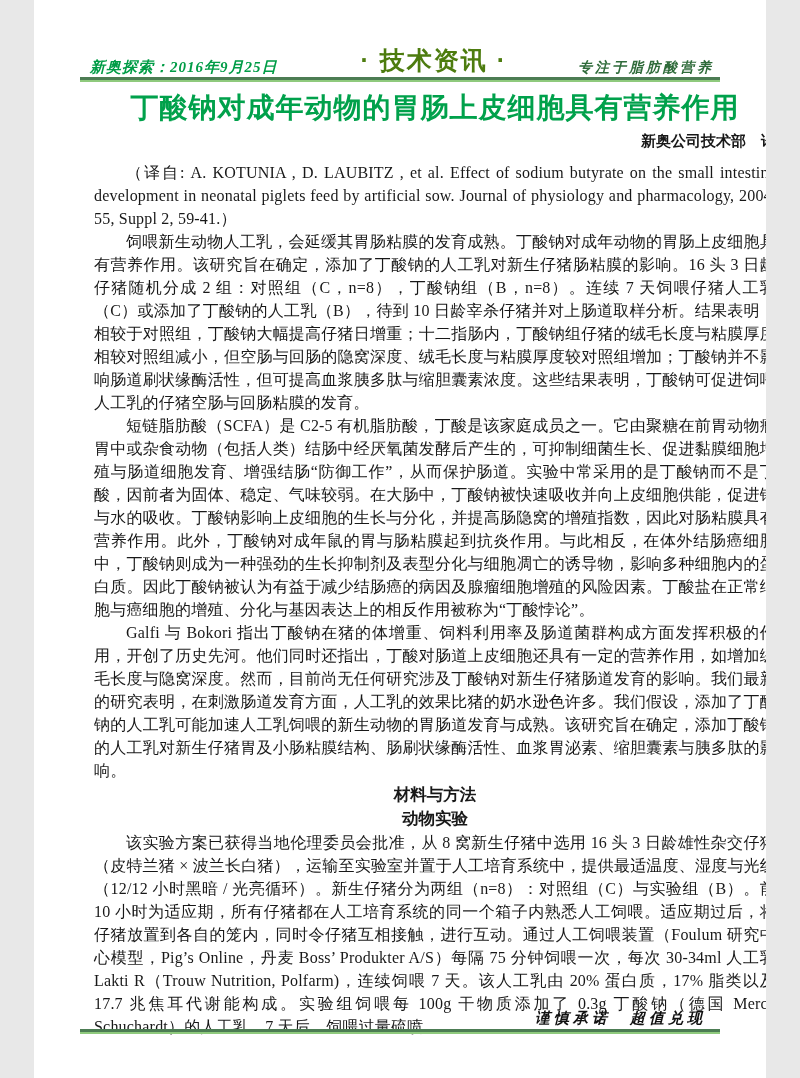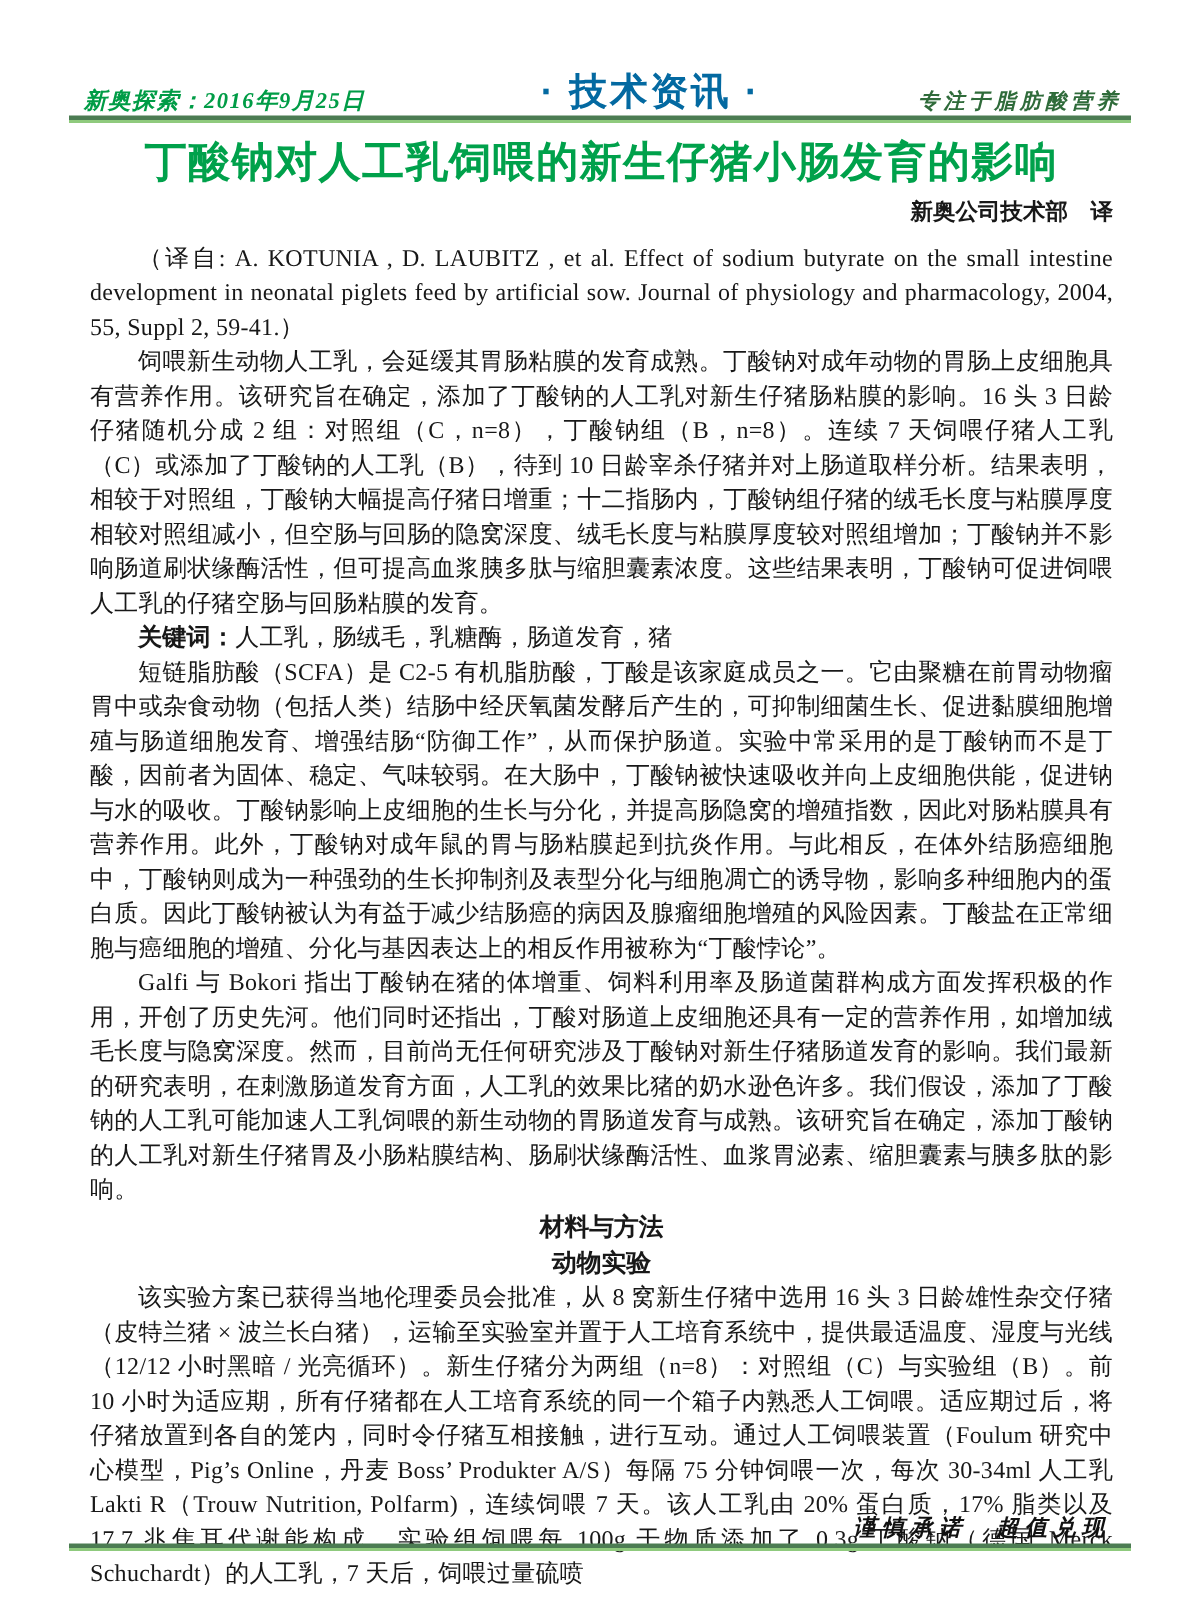"新奥探索：2016年9月25日" .page { width: 800px -> 732px }
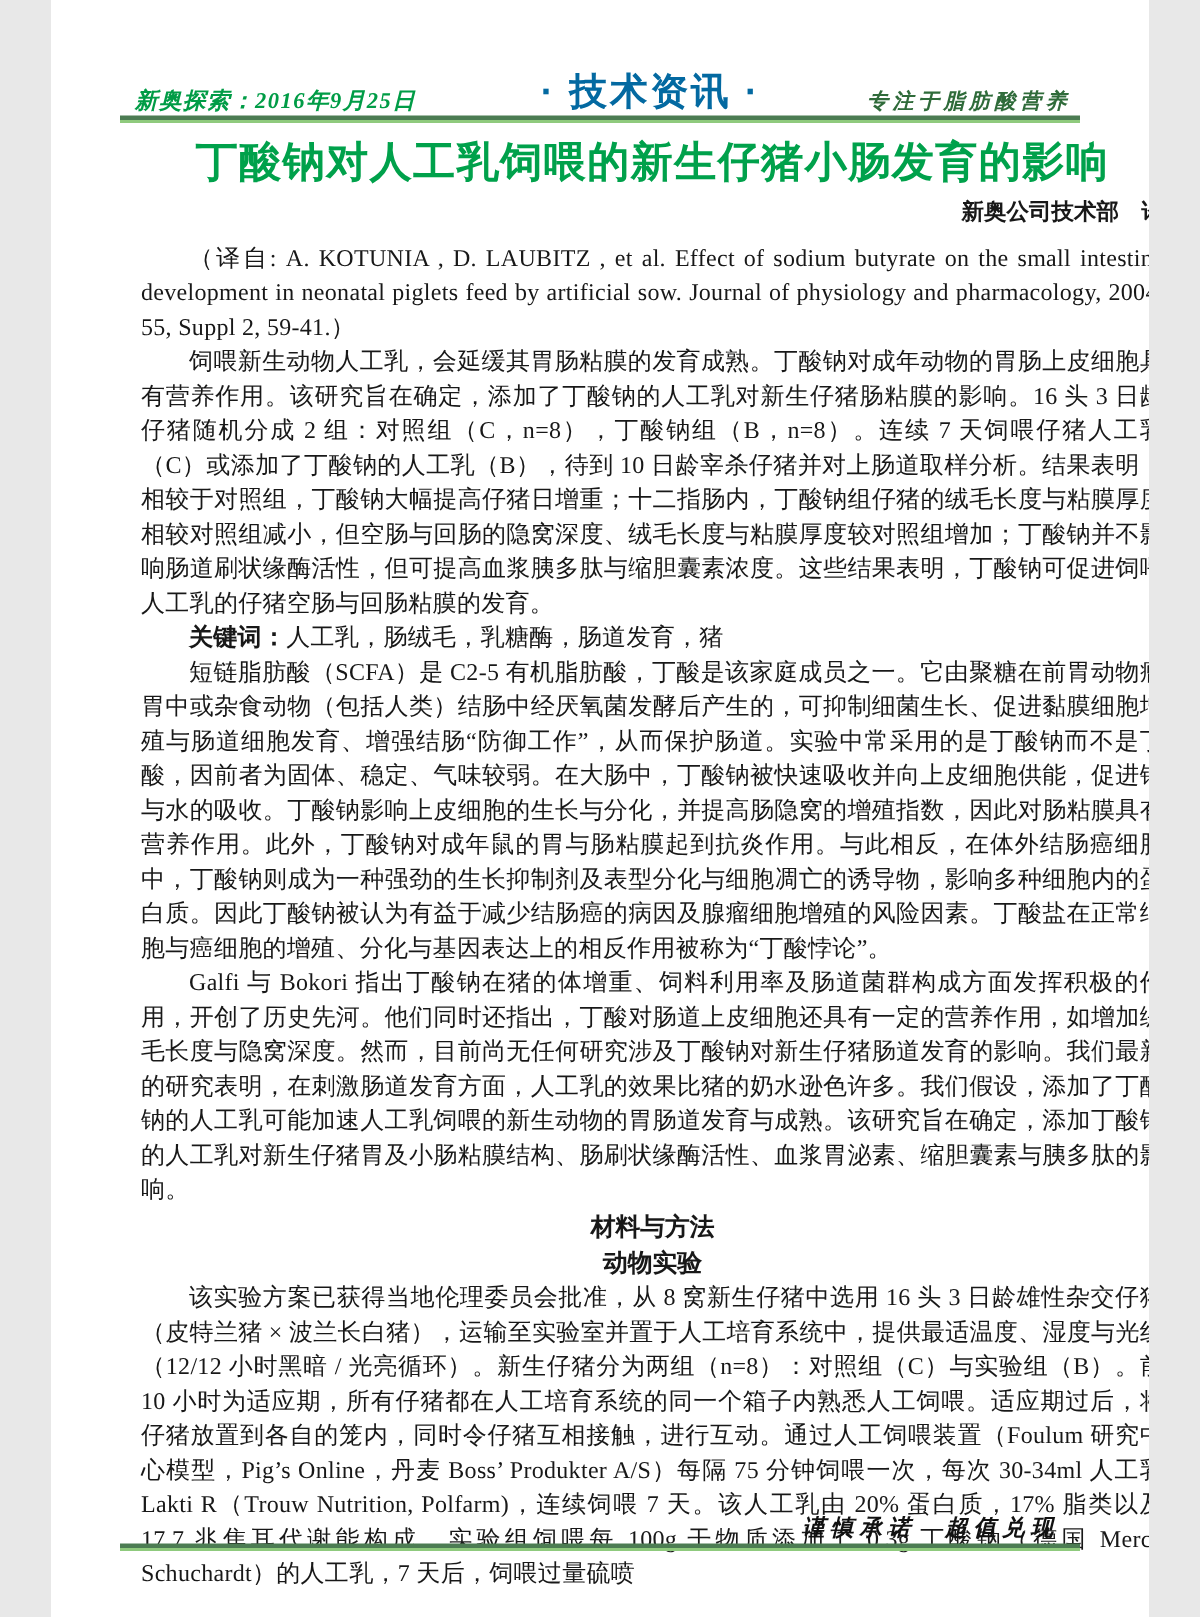"· 技术资讯 ·" .header-center { color: #0369a1 -> #4d7c0f }
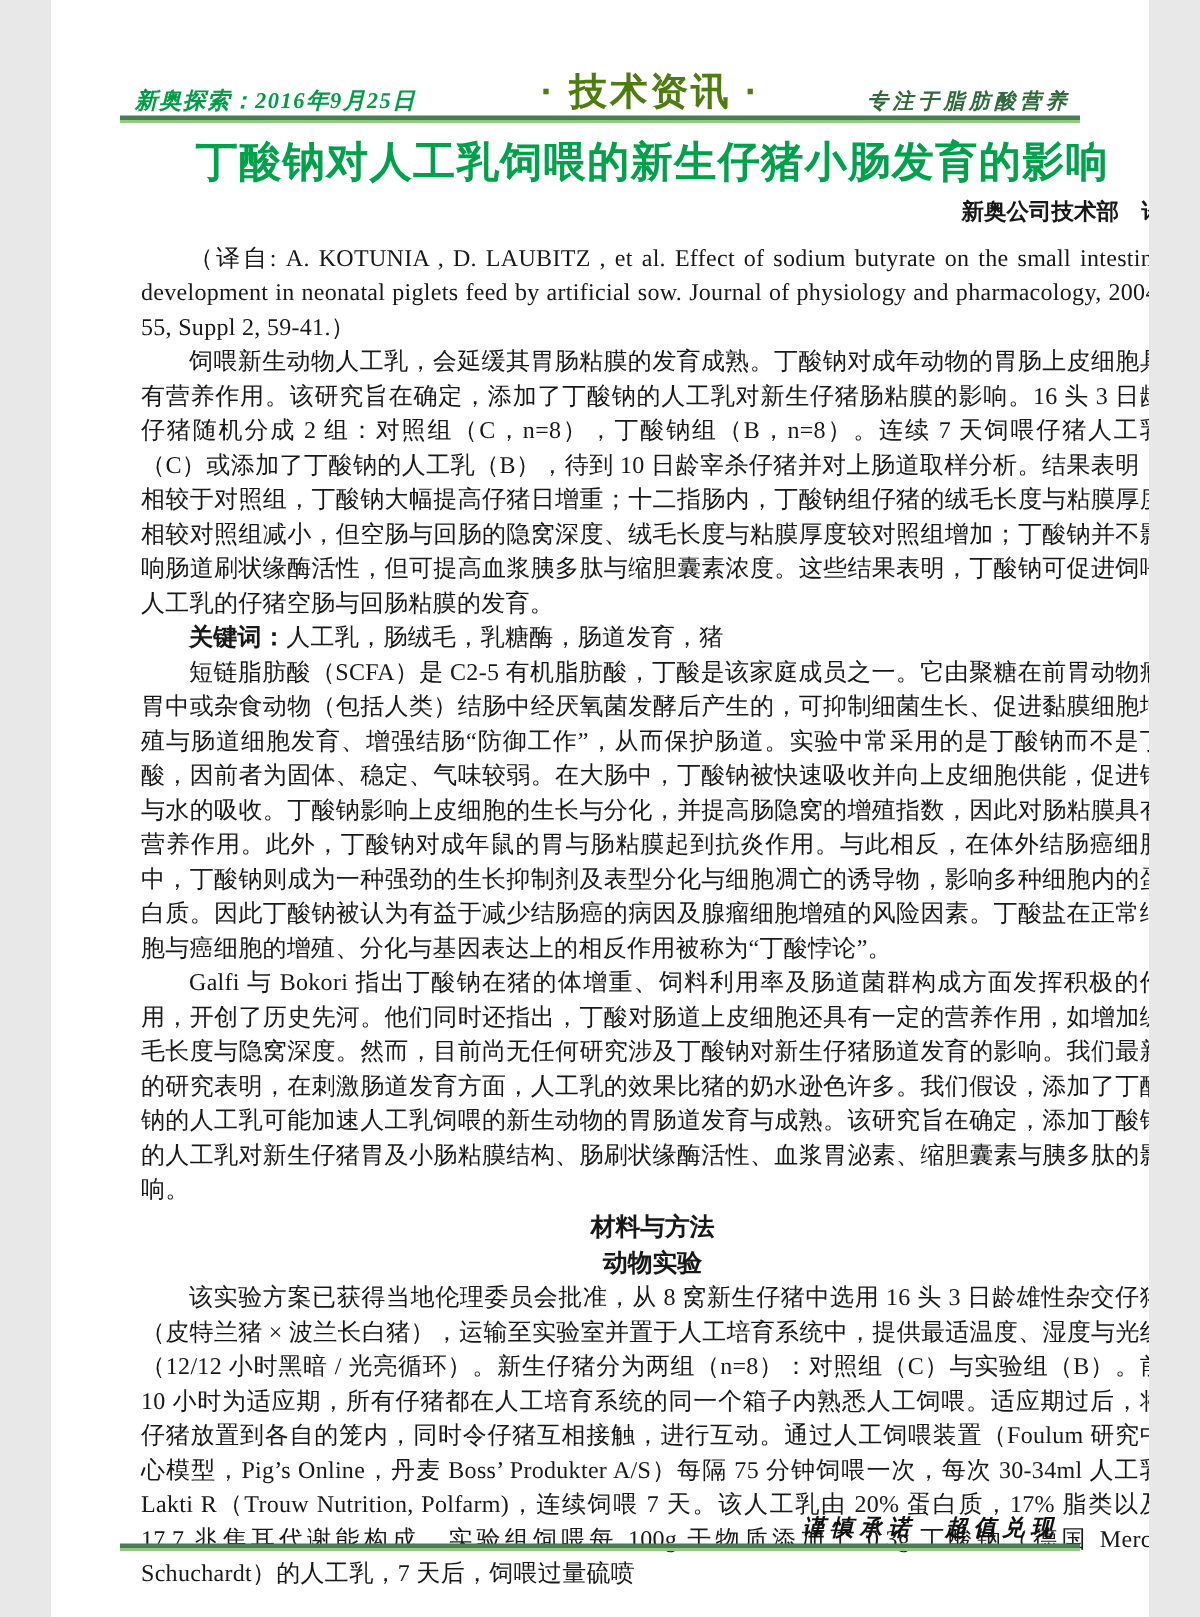"丁酸钠对人工乳饲喂的新生仔猪小肠发育的影响" h1.title { text: 人工乳饲喂的新生仔猪小肠发育的影响 -> 成年动物的胃肠上皮细胞具有营养作用 }
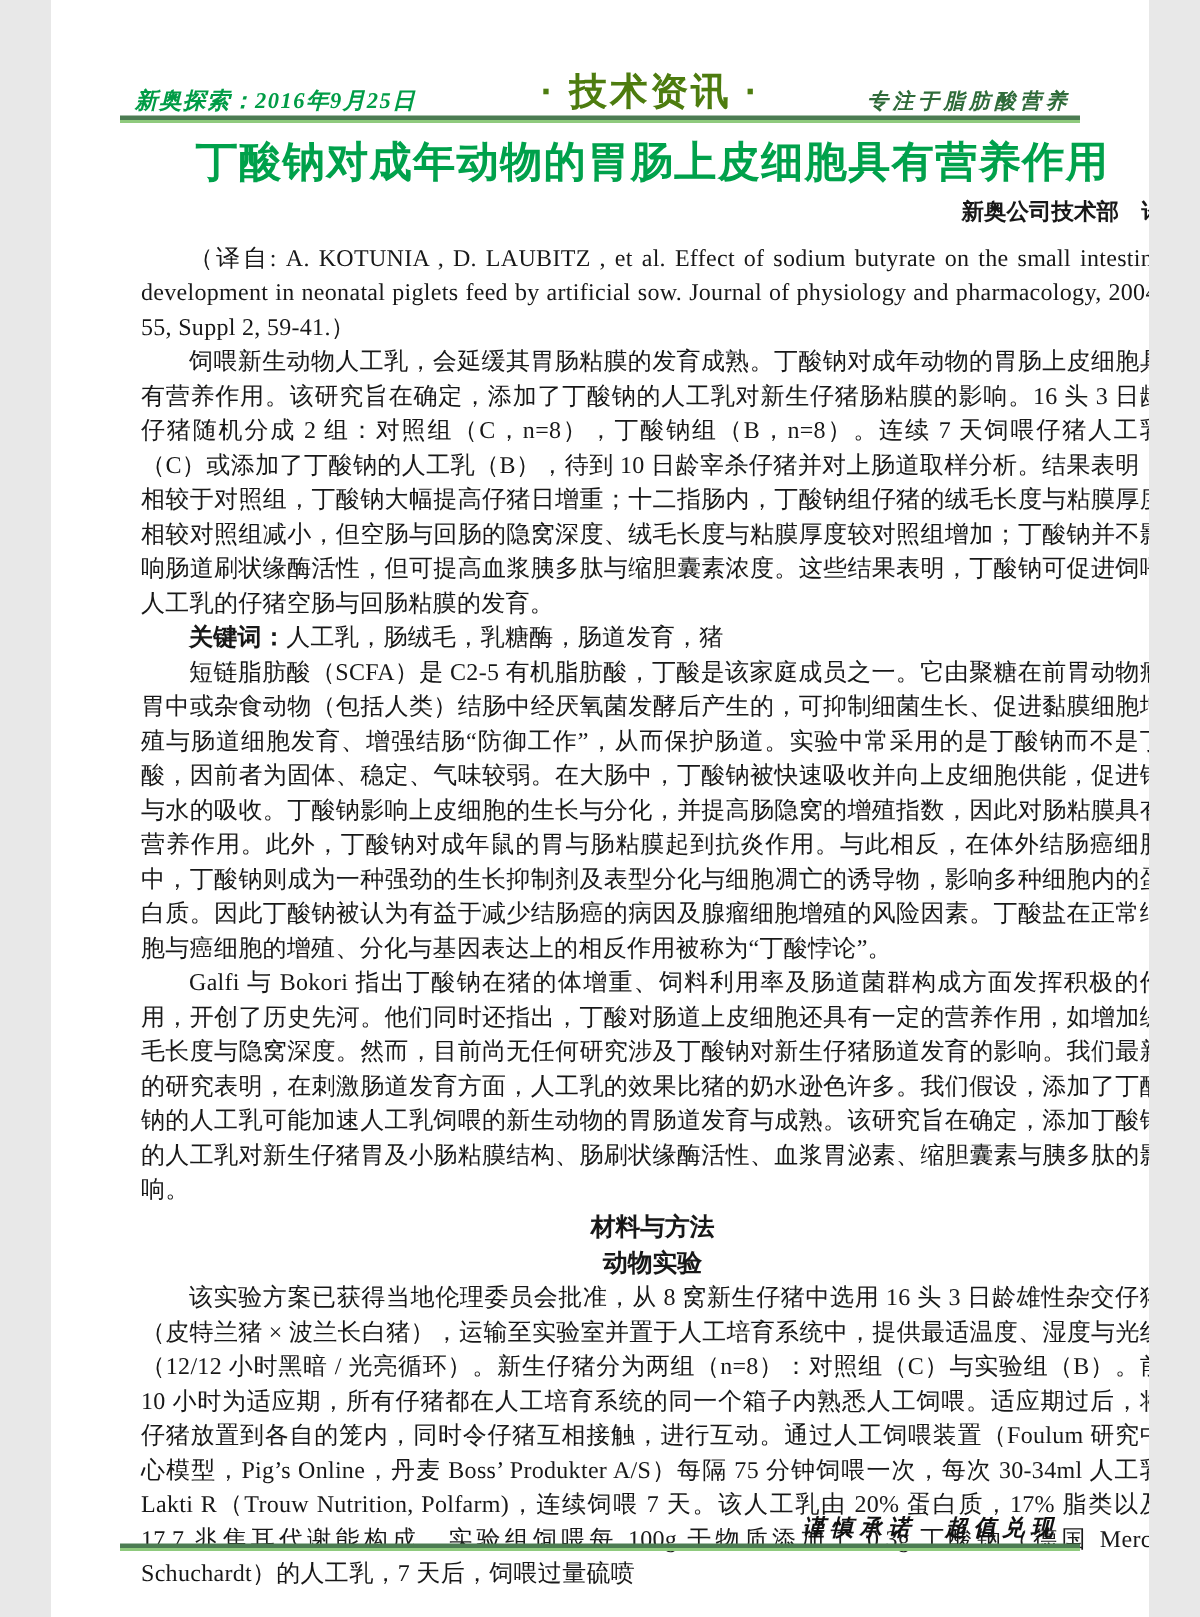"关键词：人工乳，肠绒毛，乳糖酶，肠道发育，猪" p.keywords-line { html: <p><span>关键词：</span><span>人工乳，肠绒毛，乳糖酶，肠道发育，猪</span></p> -> none }
